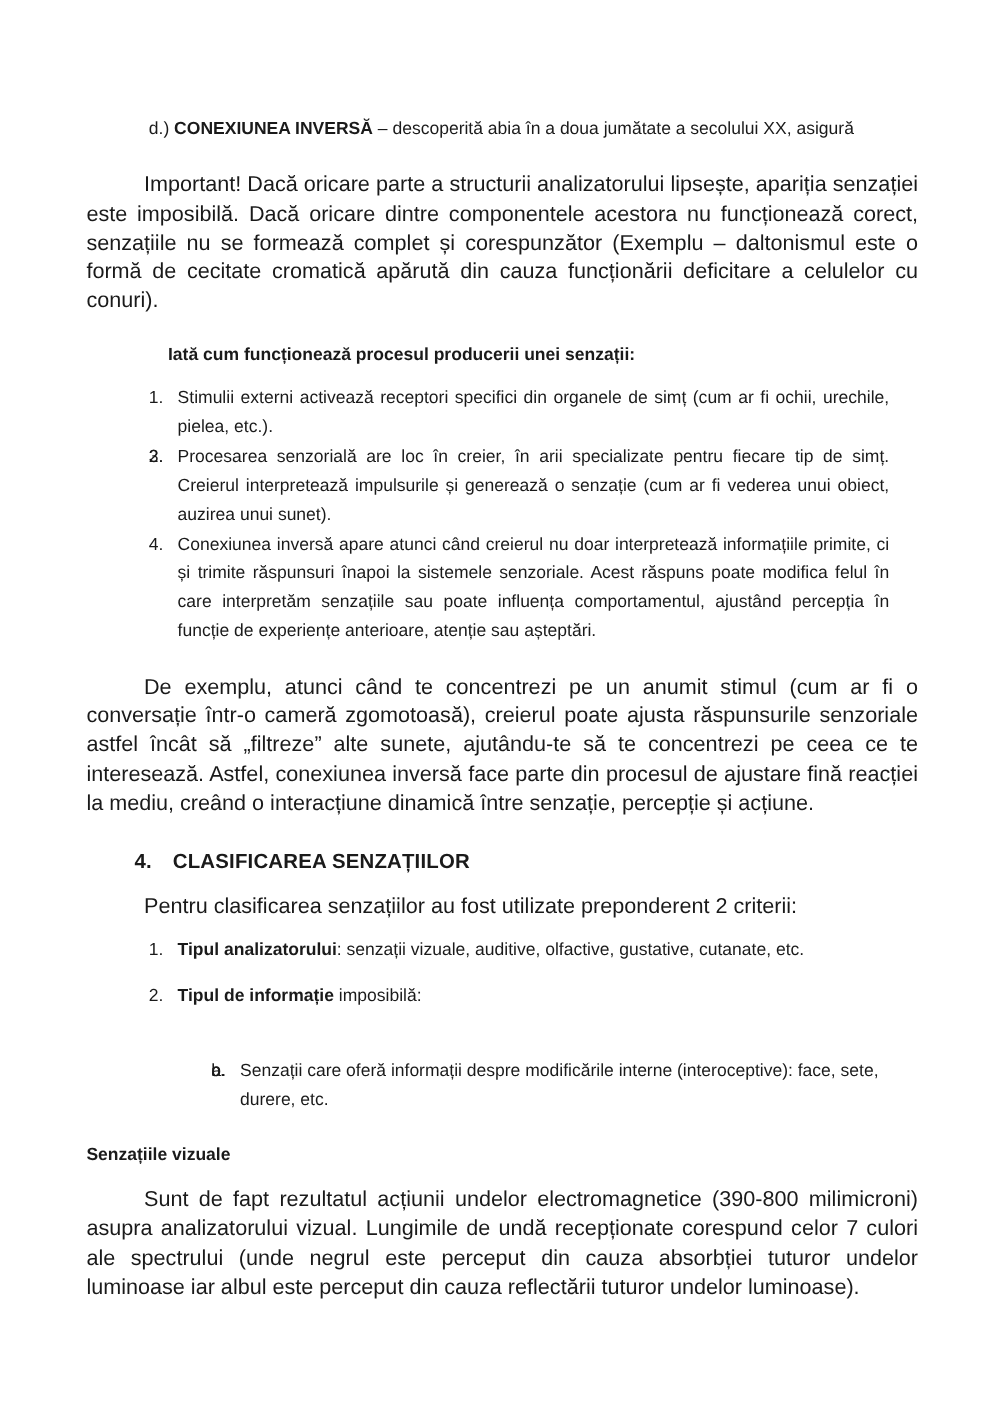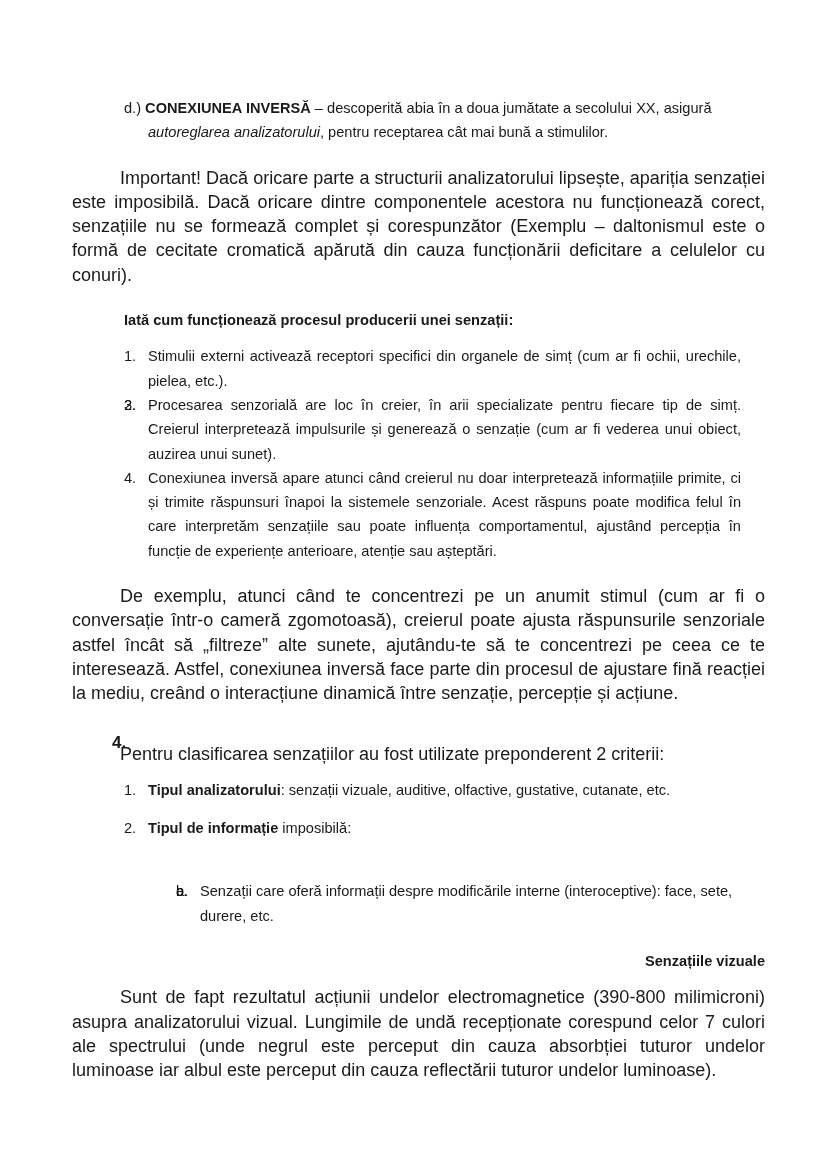"autoreglarea analizatorului, pentru" div.line2 { html: <div><i>autoreglarea analizatorului</i><span>, pentru receptarea cât mai bună a stimulilor.</span></div> -> none }
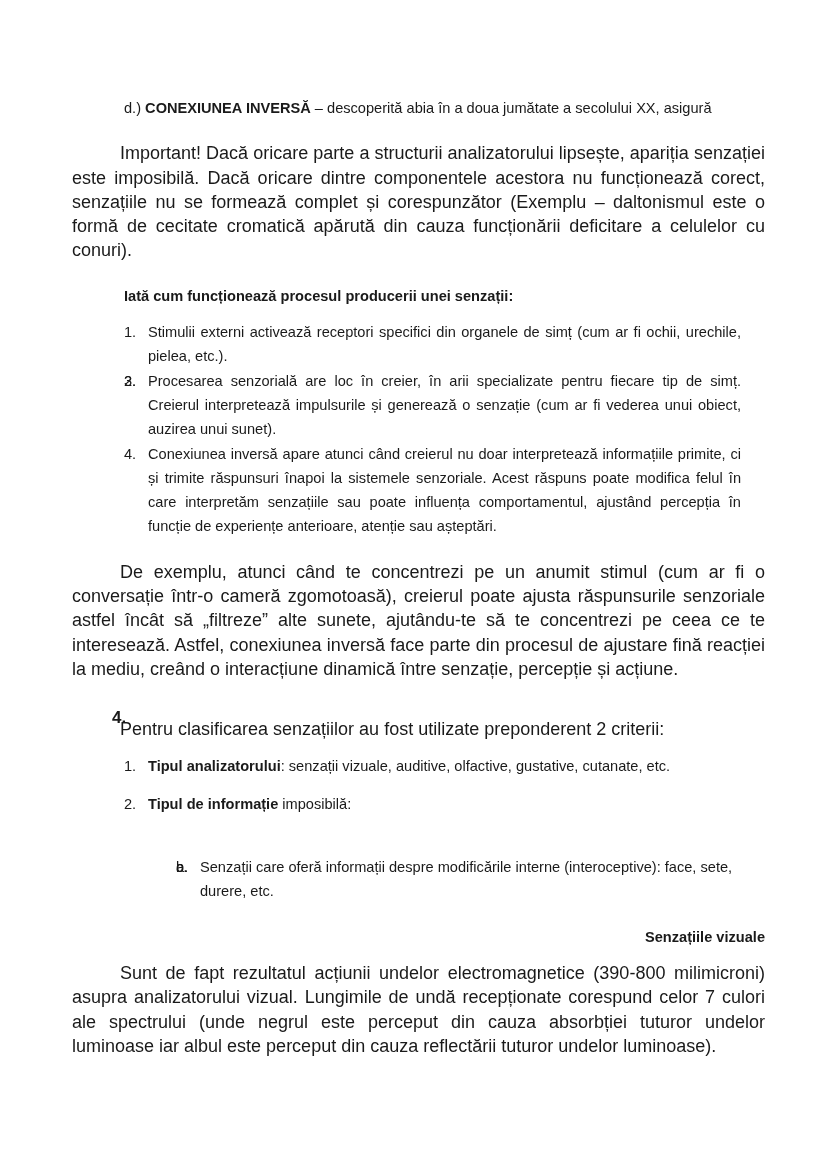"Iată cum funcționează procesul" .subhead-bold { margin-left: 52px -> 68px }
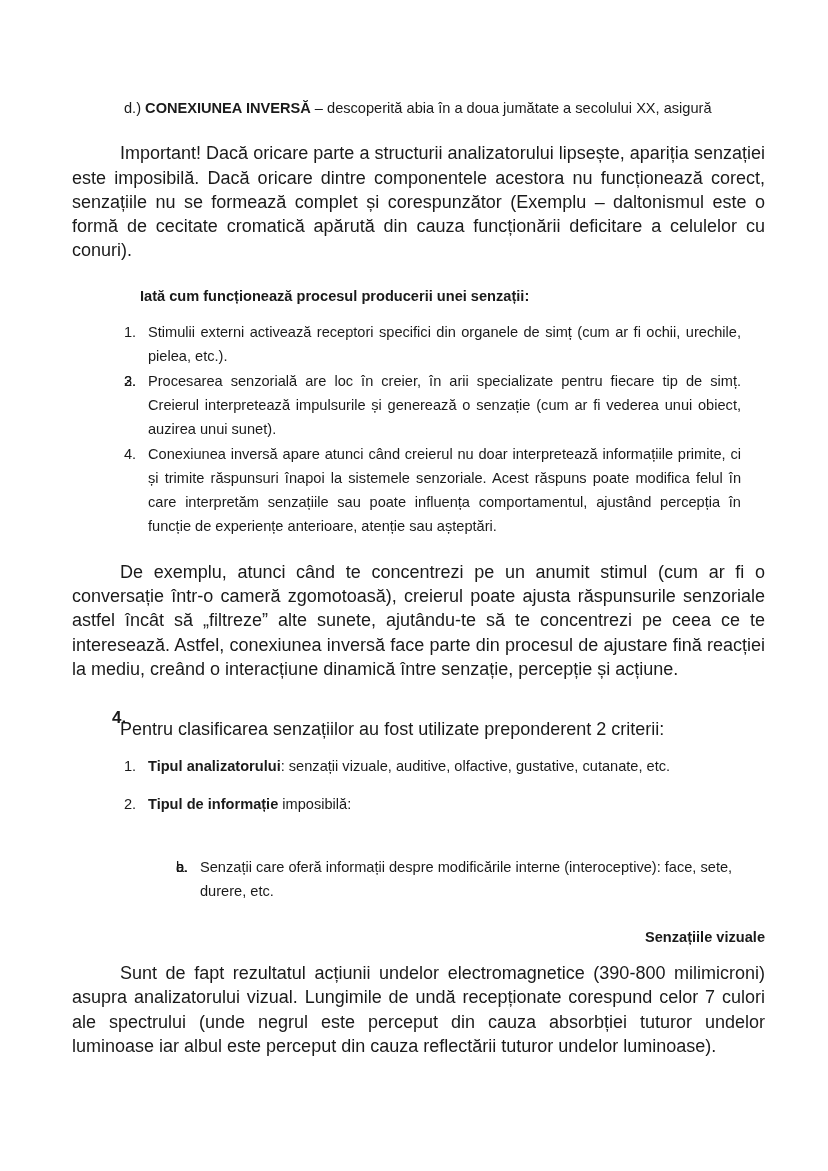"CLASIFICAREA SENZAȚIILOR" span { html: none -> <span>CLASIFICAREA SENZAȚIILOR</span> }
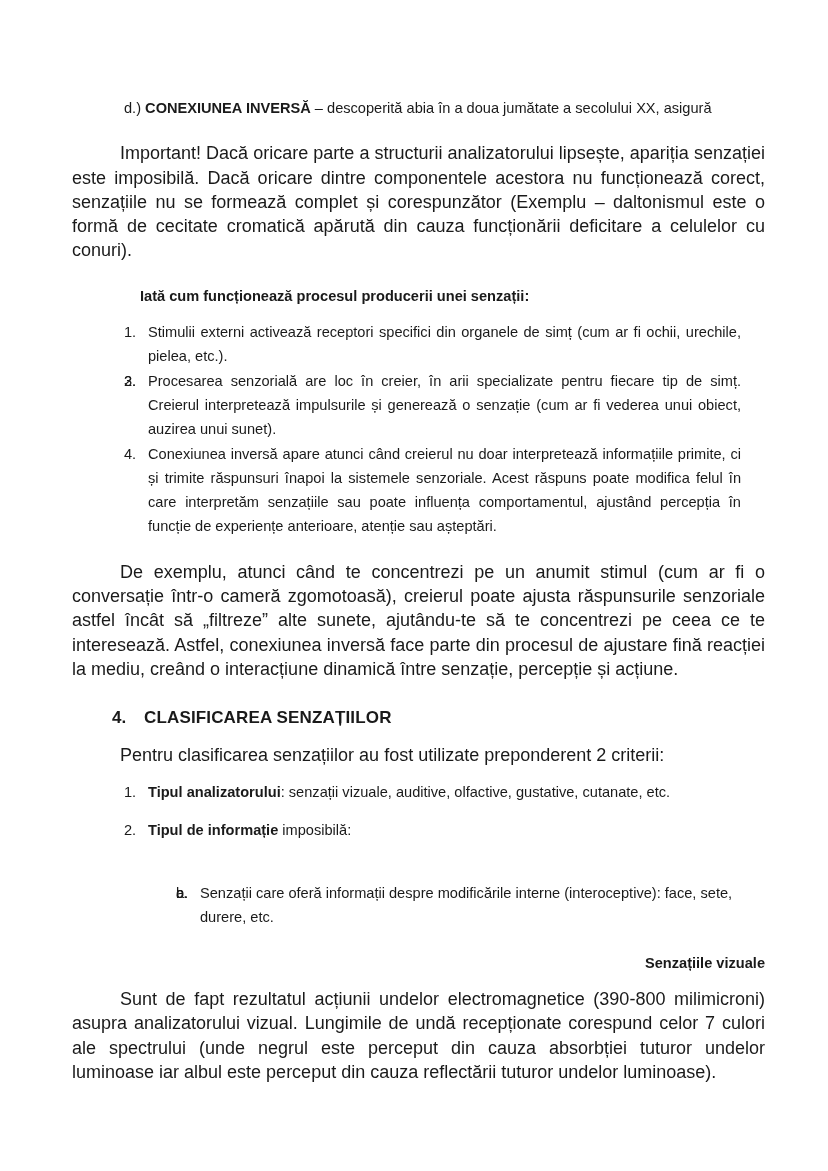"Senzațiile vizuale" .minor-heading { text-align: right -> left }
